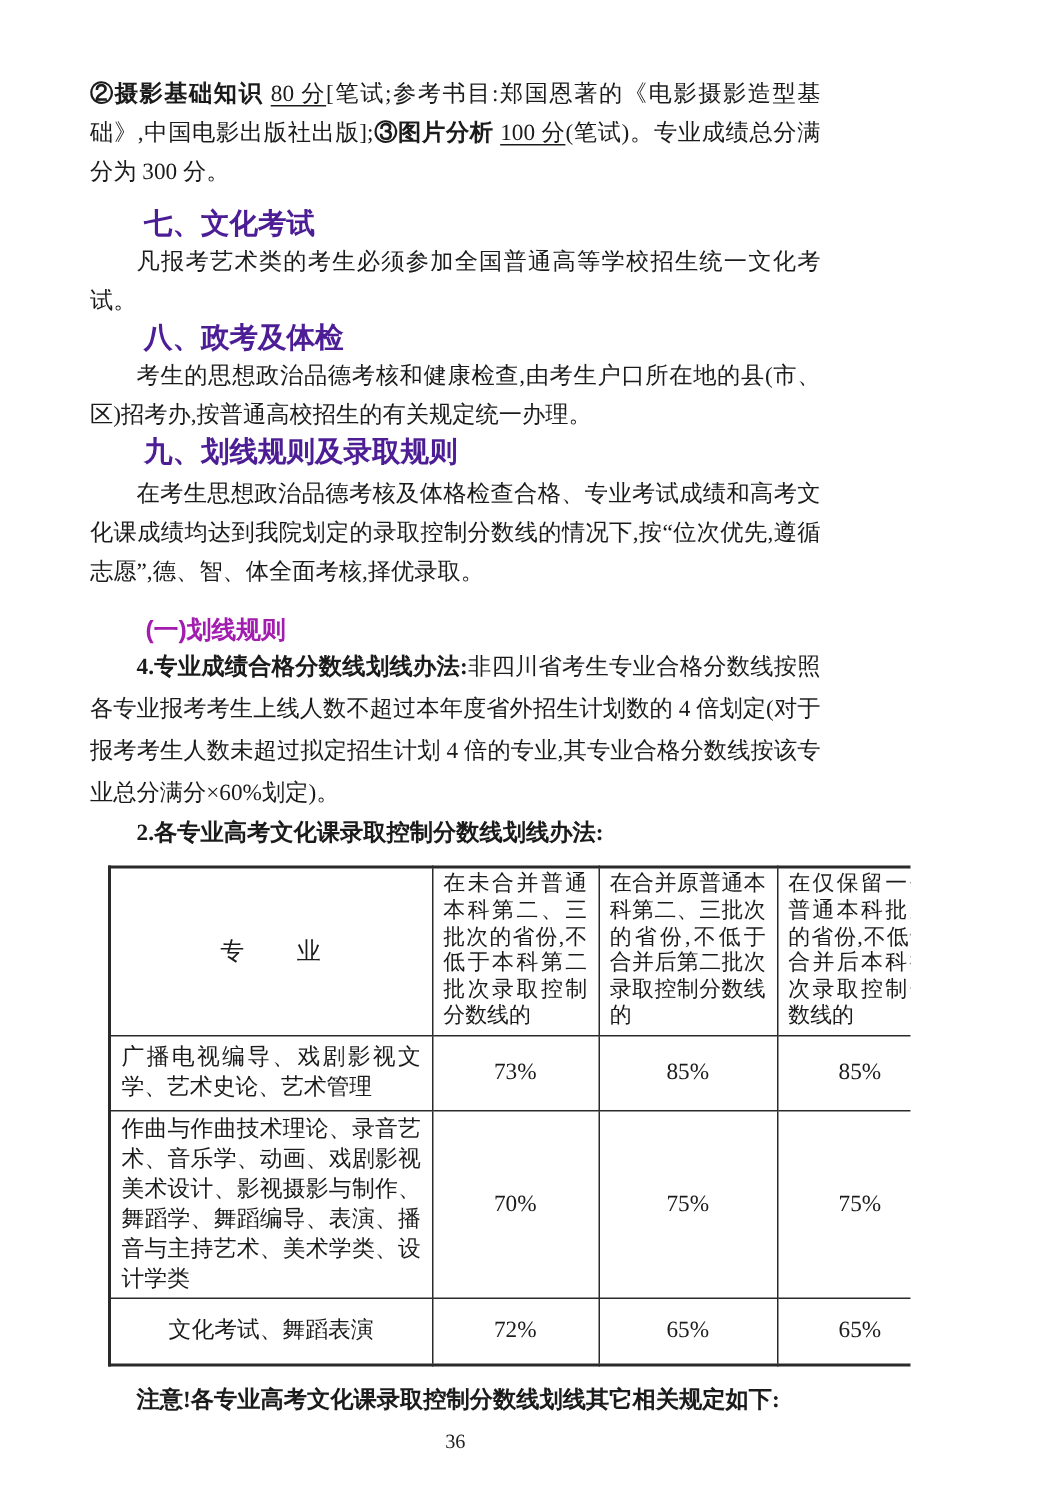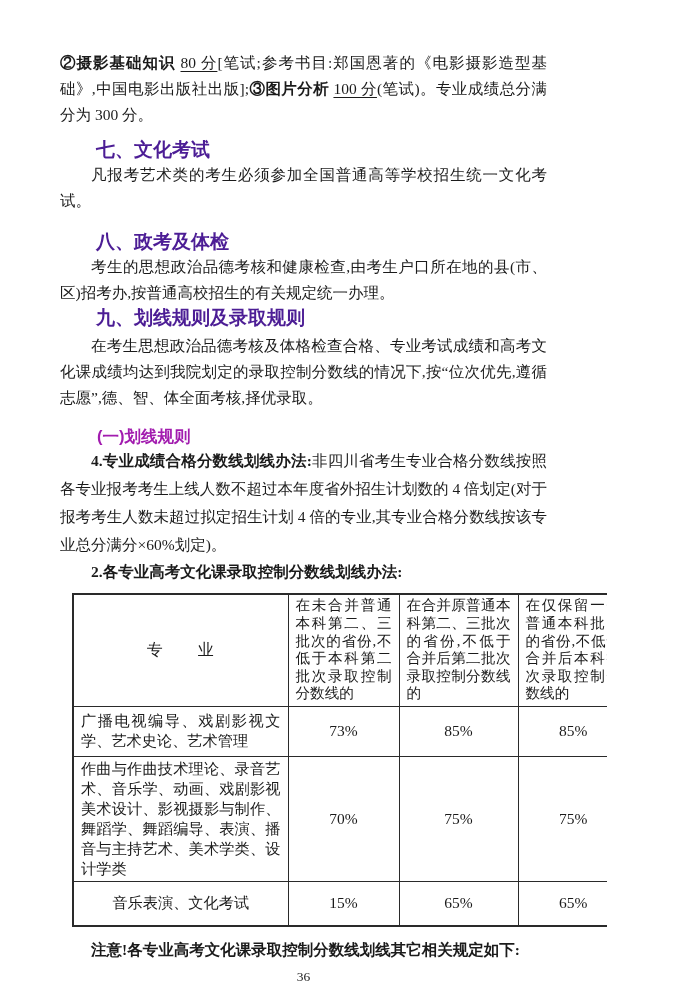"八、政考及体检" .h8 { margin-top: 16px -> 0 }
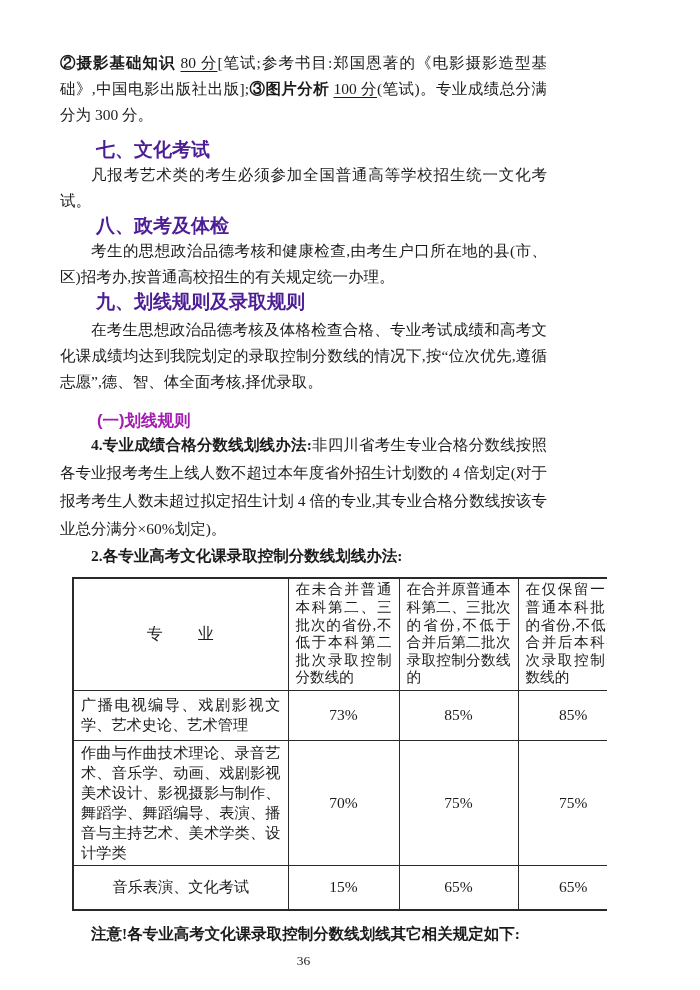"音乐表演、文化考试" td.major-cell { text: 音乐表演、文化考试 -> 文化考试、舞蹈表演 }
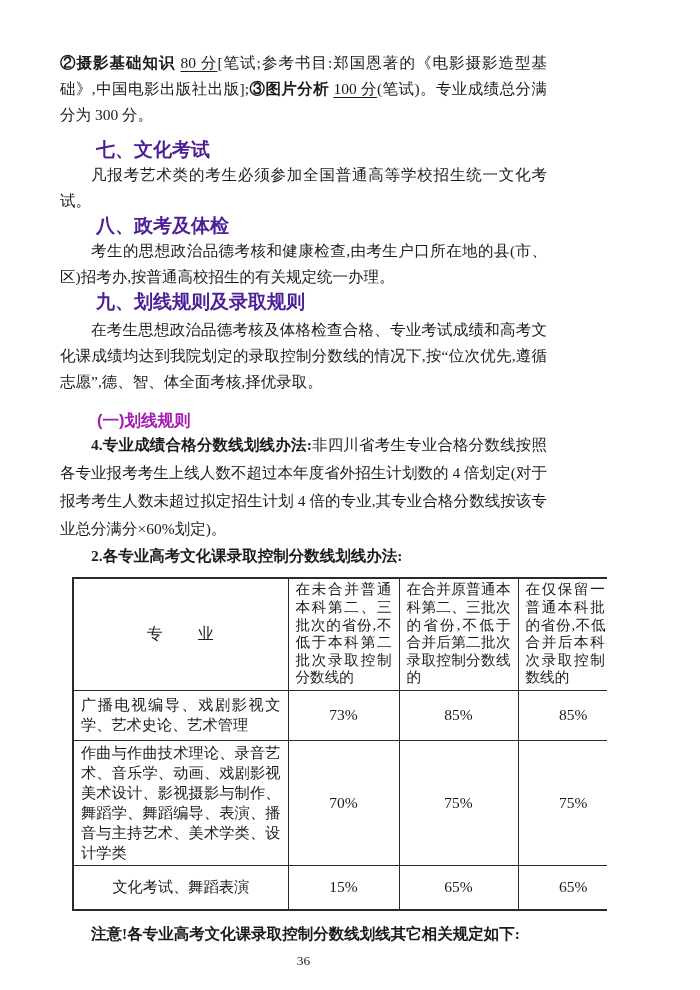"15%" td.pct { text: 15% -> 72% }
